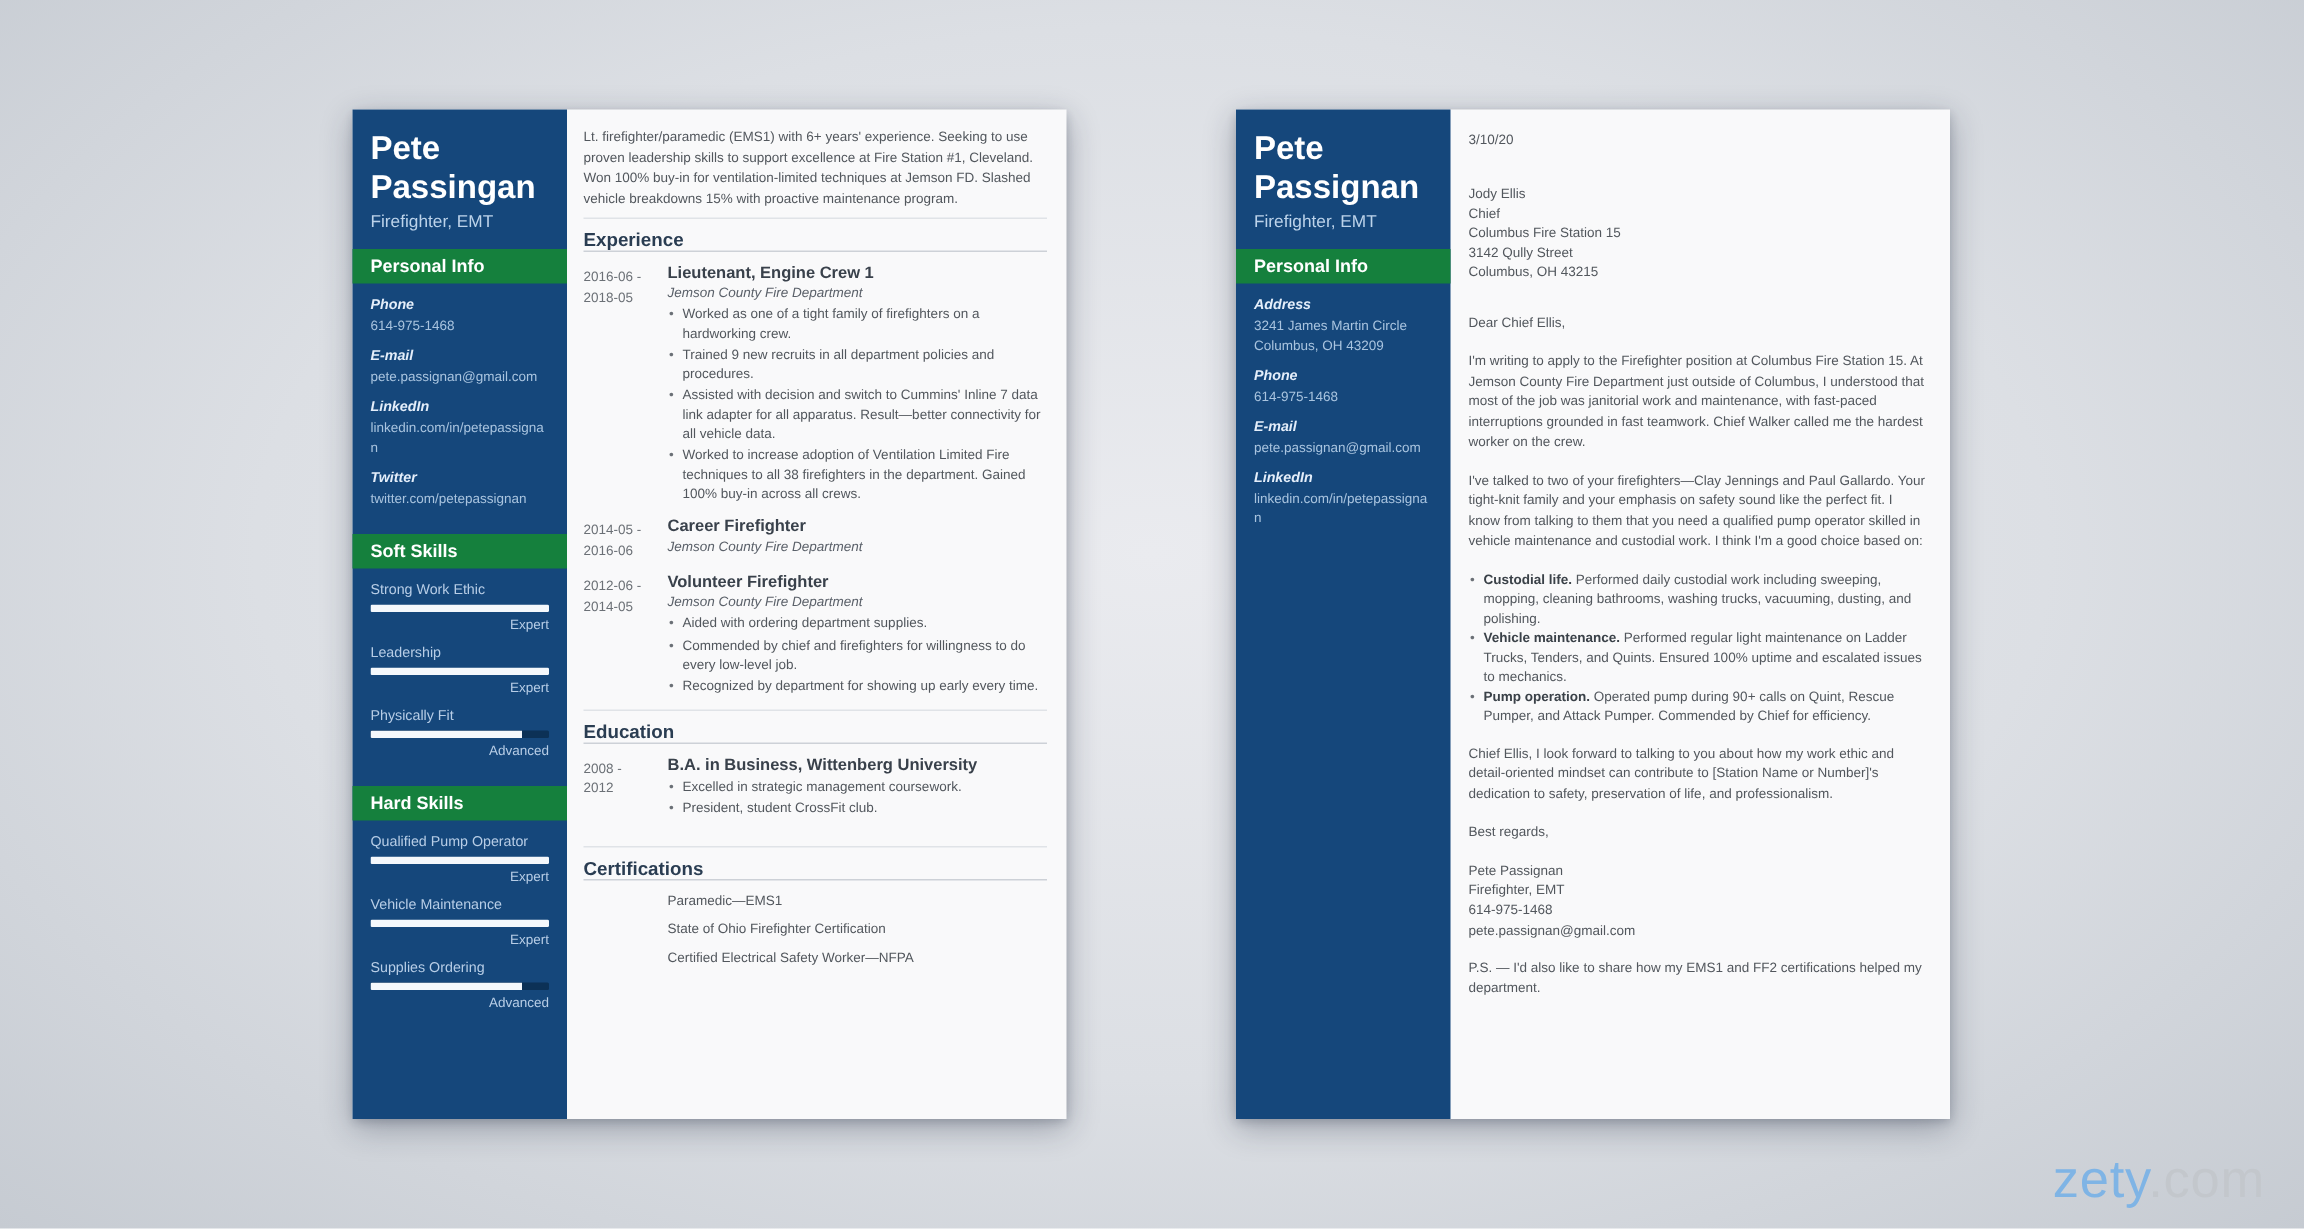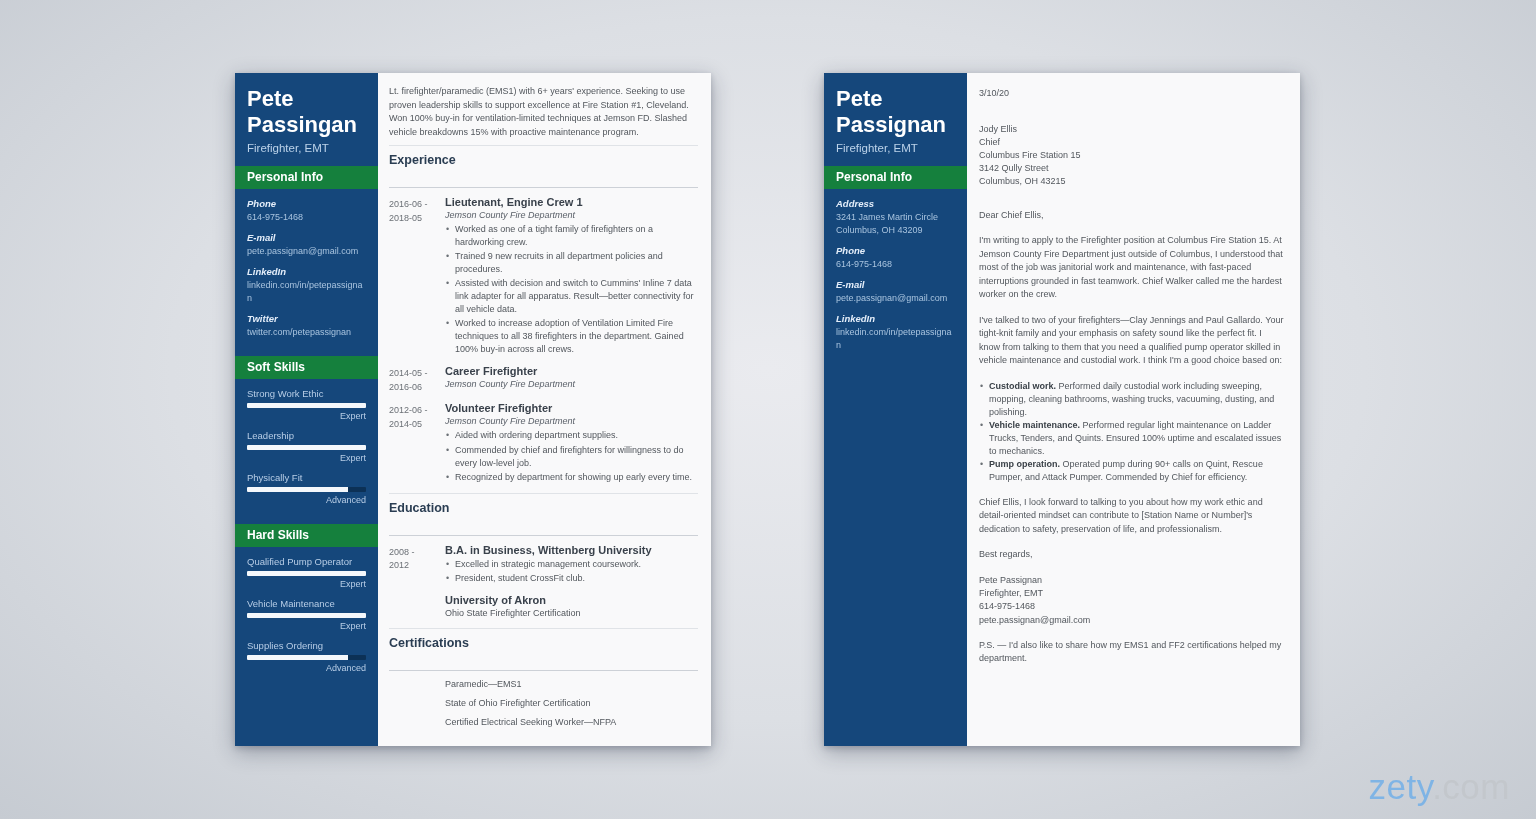"Experience" .r-section h2 { padding-bottom: 20px -> 0 }
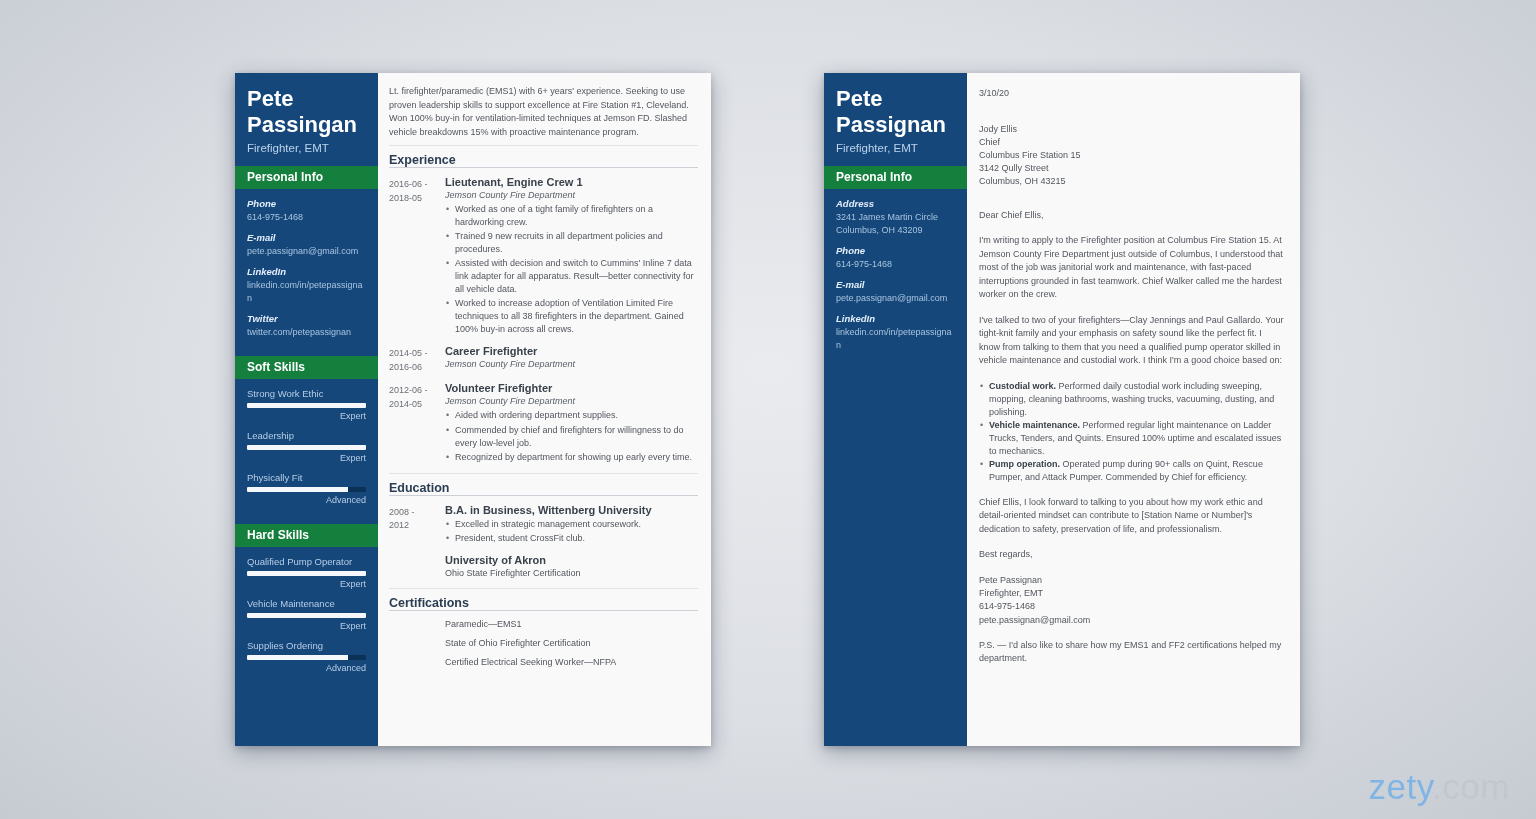"Custodial work." strong { text: work -> life }
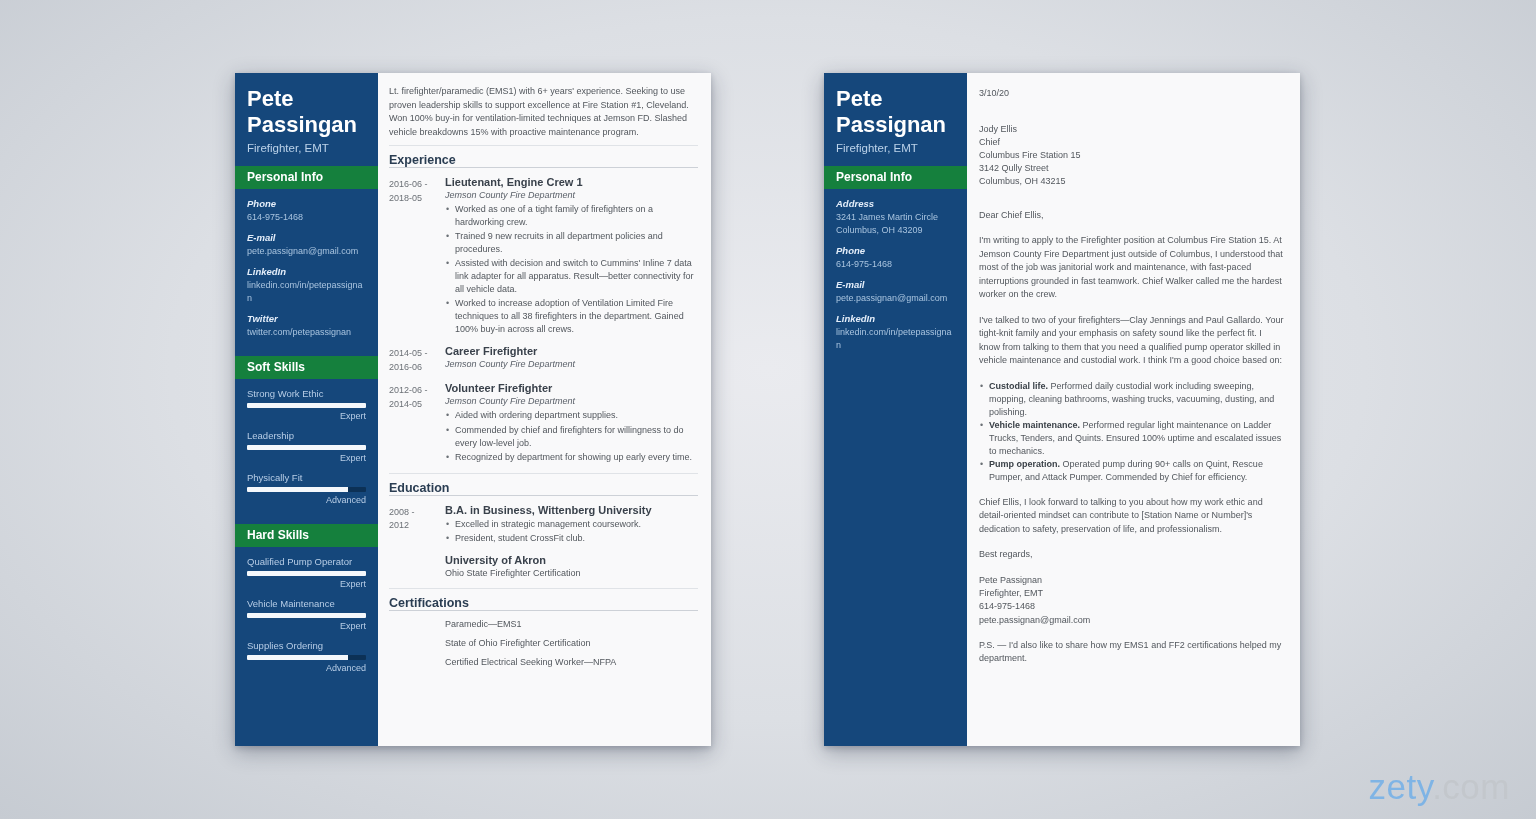"University of Akron" div.e-body { html: <div> <h3>University of Akron</h3> <div>Ohio State Firefighter Certification</div> </div> -> none }
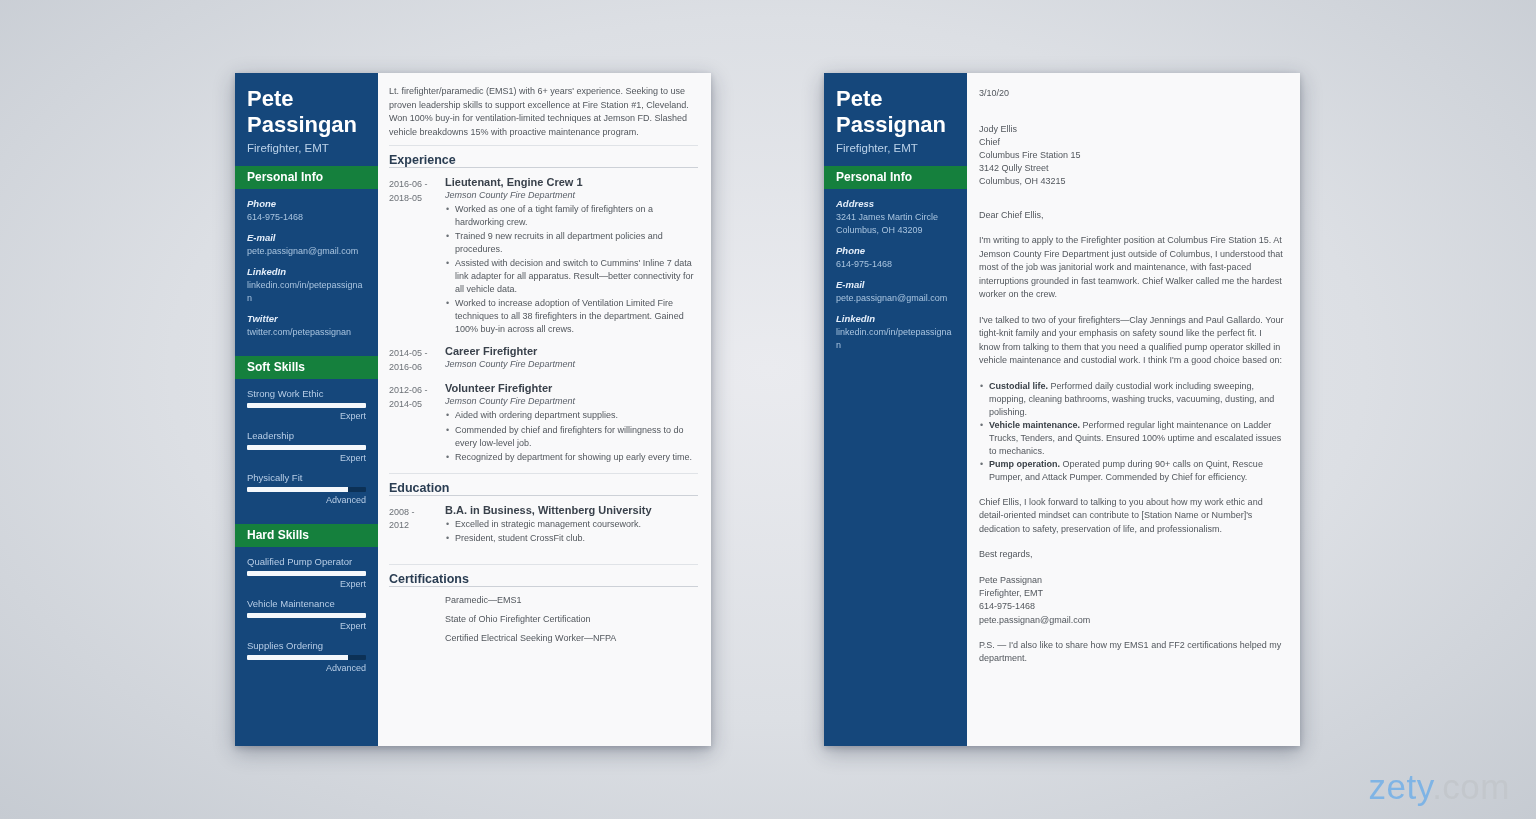"Certified Electrical Seeking Worker—NFPA" div.cert-line { text: Seeking -> Safety }
